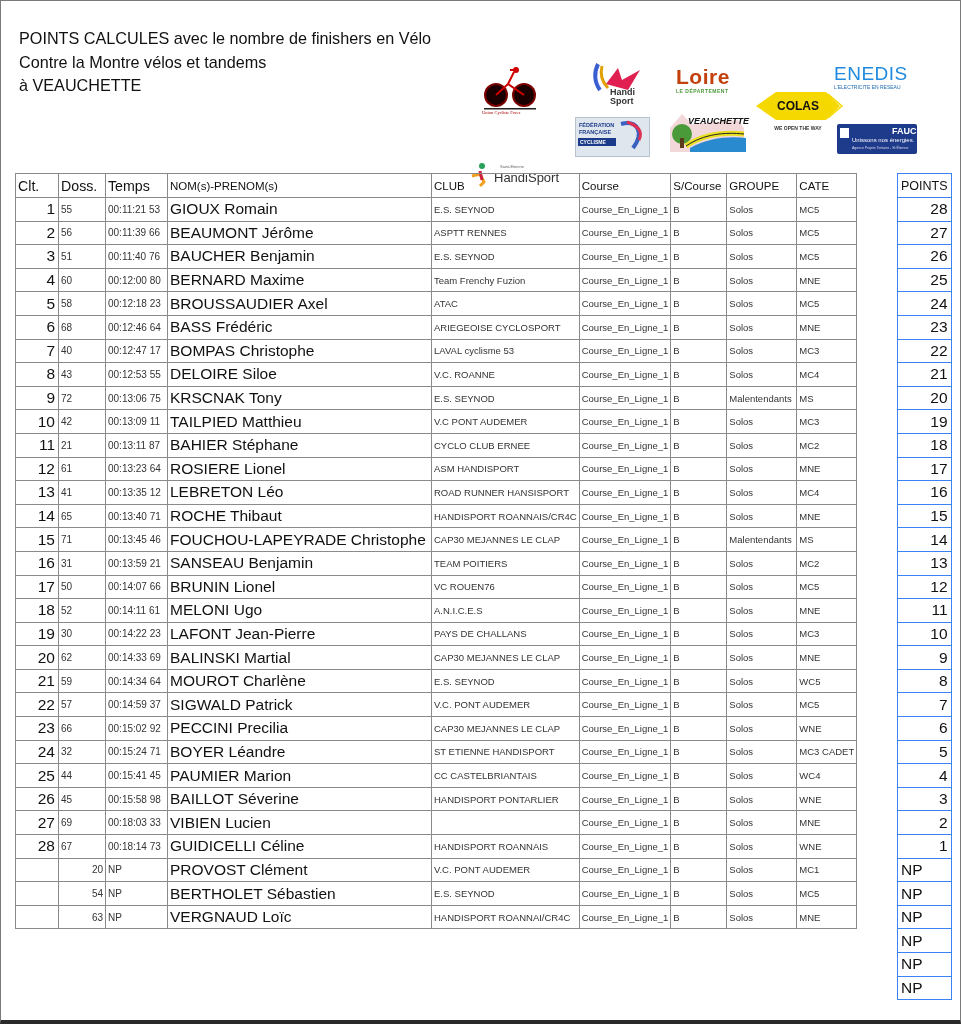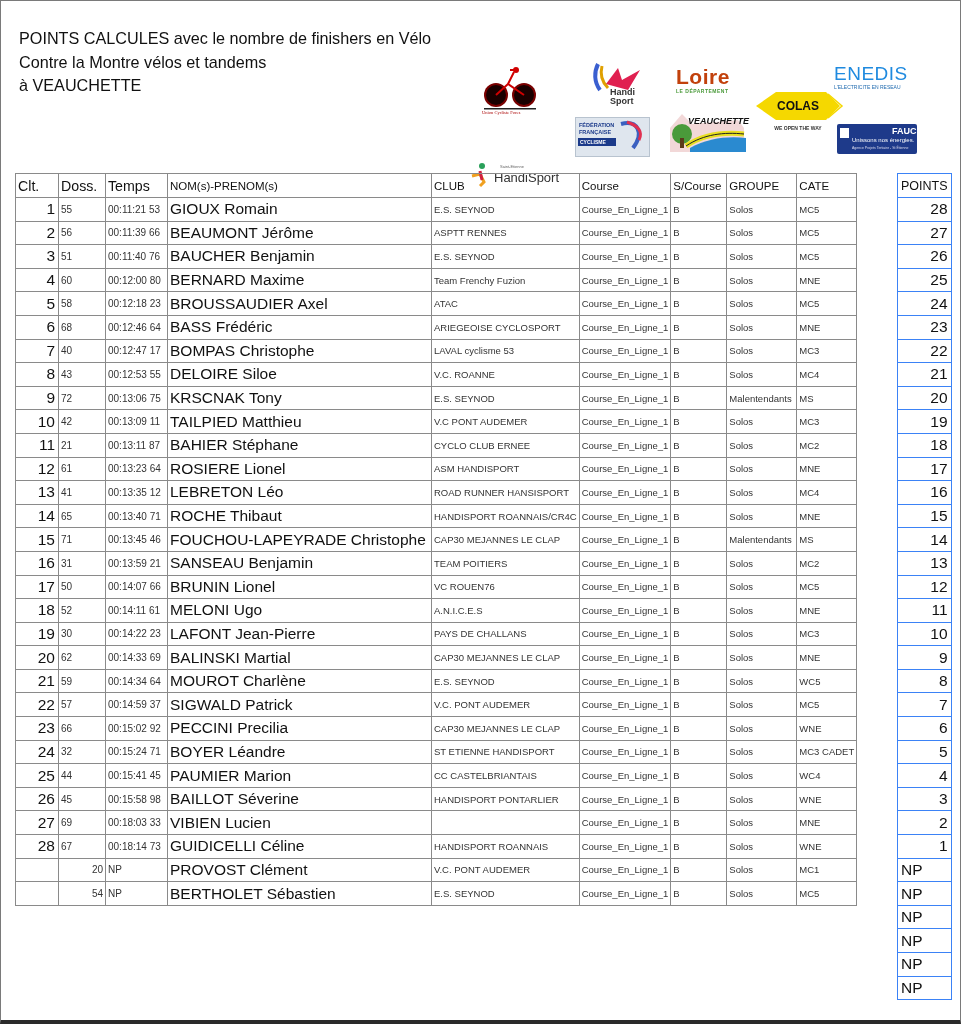"63" tr { html: none -> <tr> <td></td> <td>63</td> <td>NP</td> <td>VERGNAUD Loïc</td> <td>HANDISPORT ROANNAI/CR4C</td> <td>Course_En_Ligne_1</td> <td>B</td> <td>Solos</td> <td>MNE</td> </tr> }
